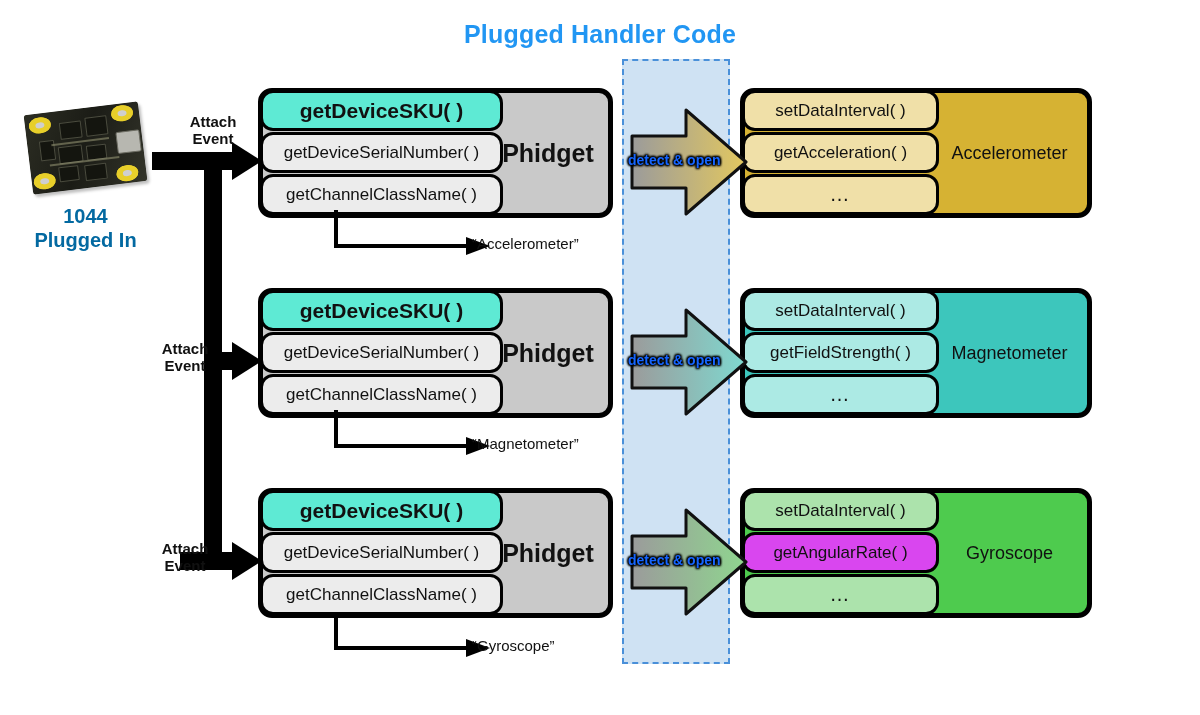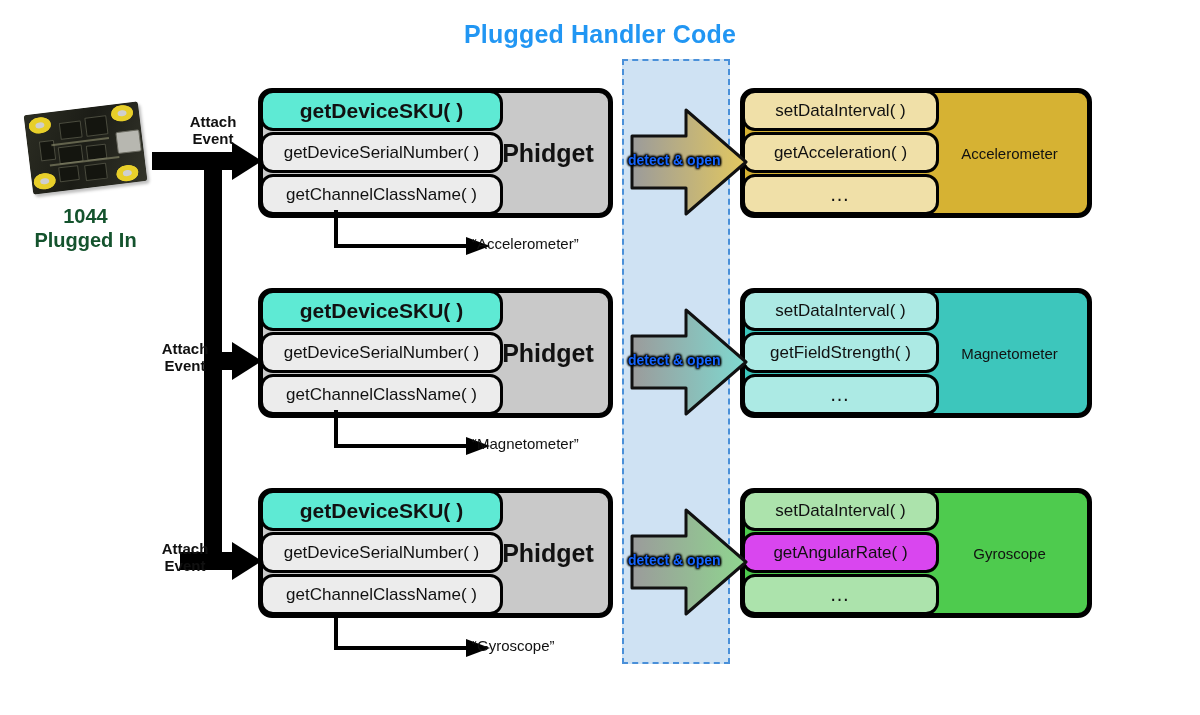"Accelerometer" .sensor-name { font-size: 15px -> 18px }
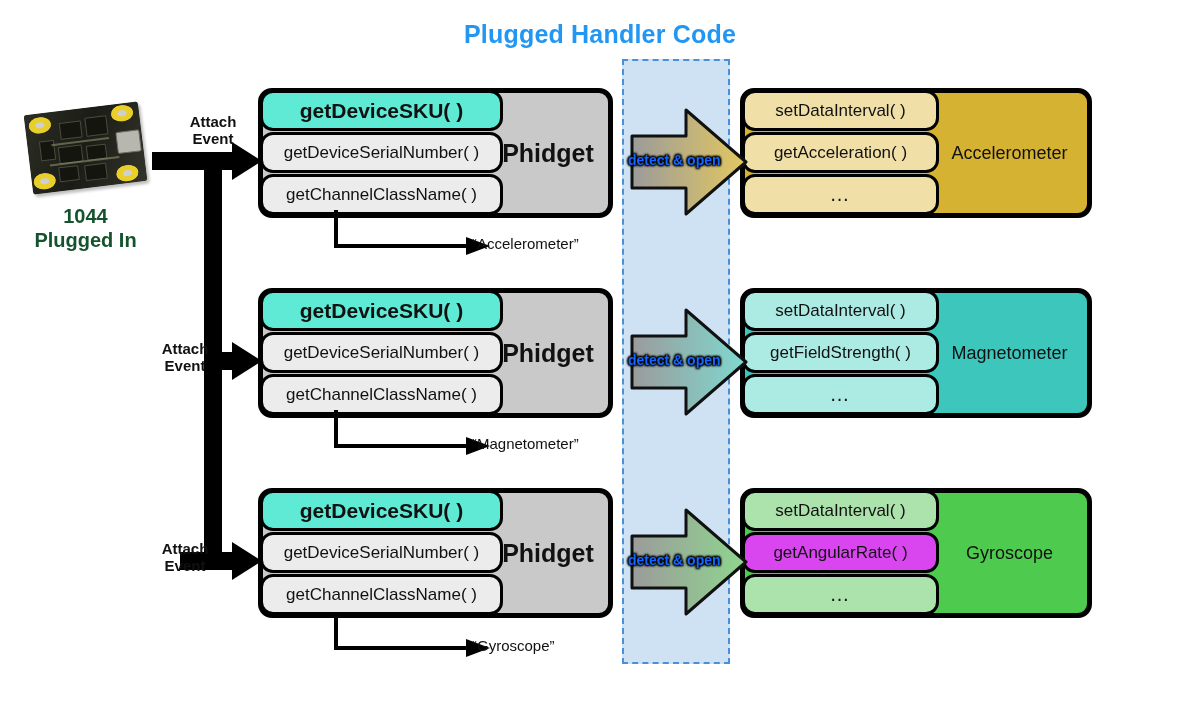"1044" .device-label { color: #14532d -> #0369a1 }
